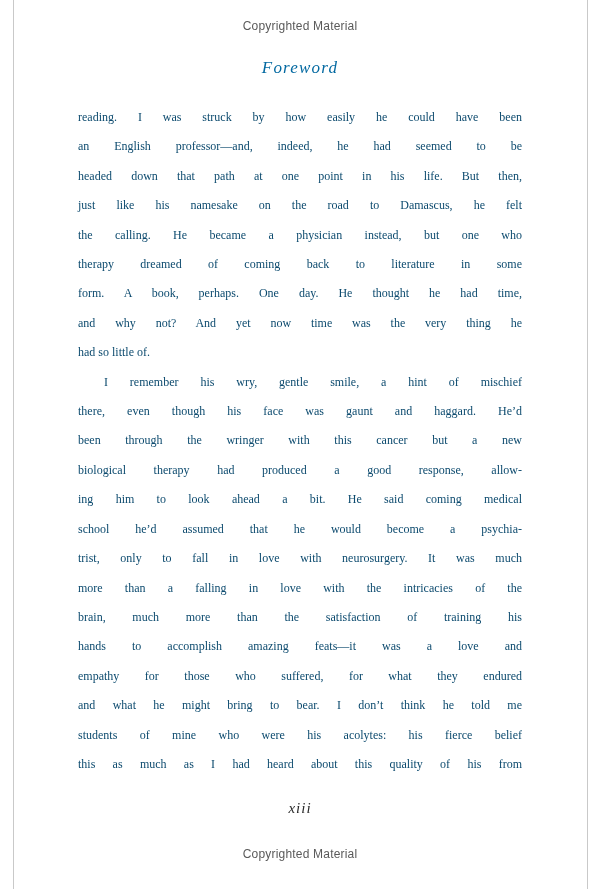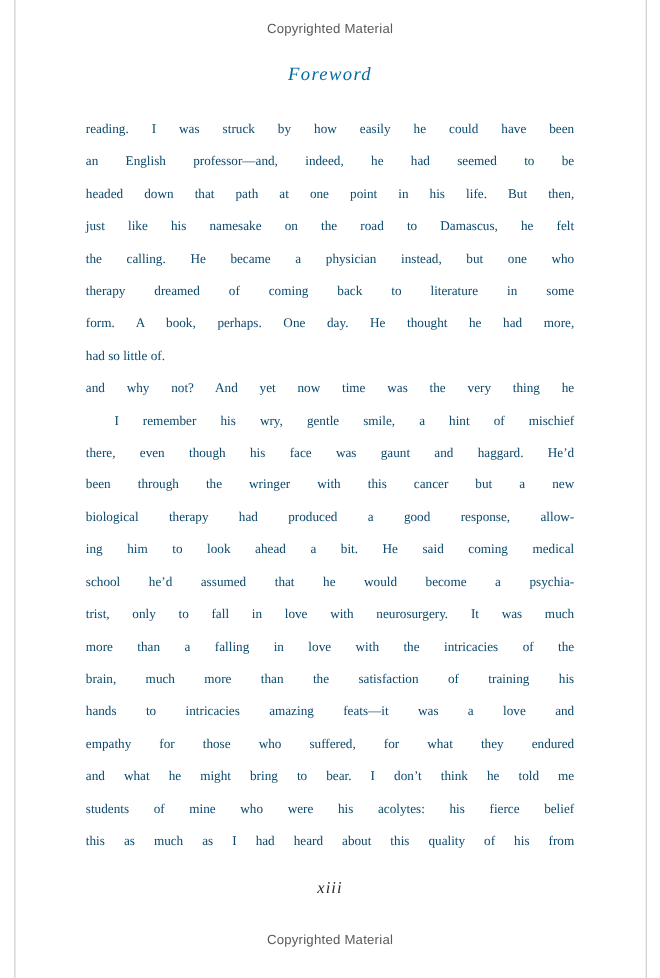"form. A book, perhaps. One" div.line { text: more -> time }
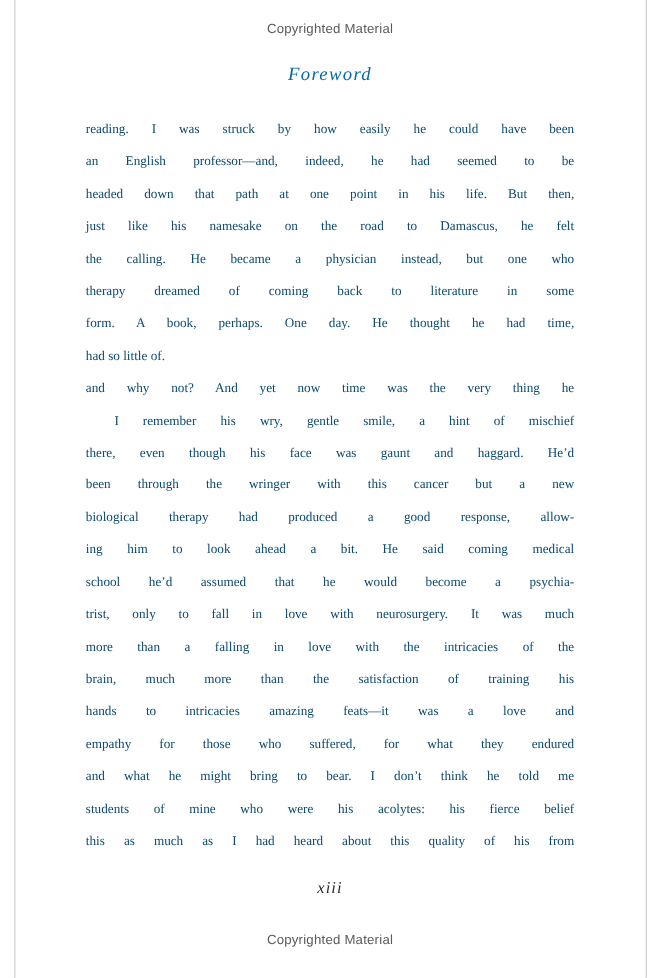"had so little of." div.line { order: before "and why not? And yet" -> after "and why not? And yet" }
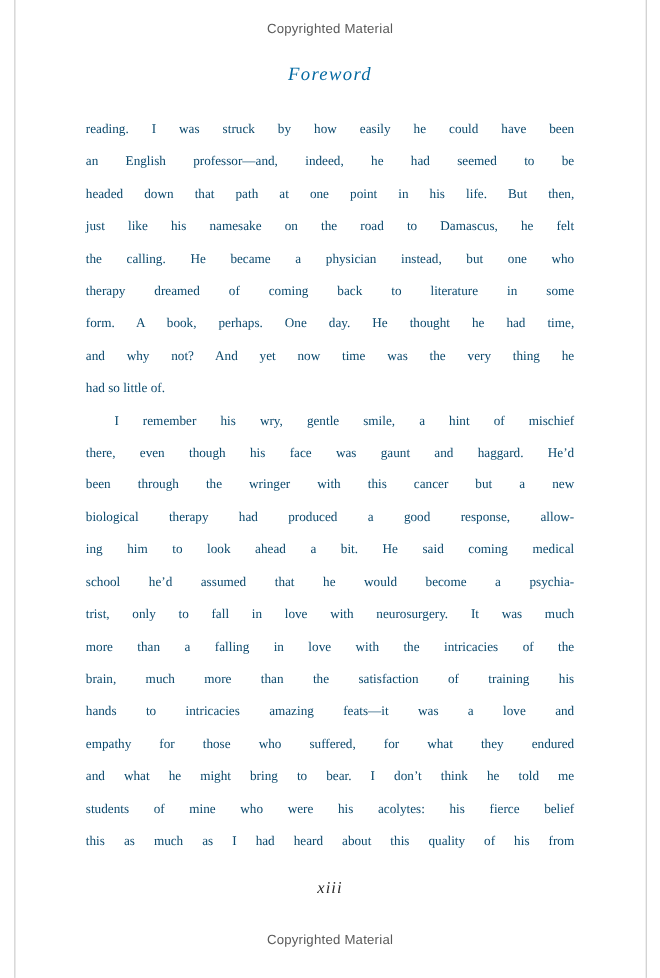"hands to intricacies amazing feats—it" div.line { text: intricacies -> accomplish }
